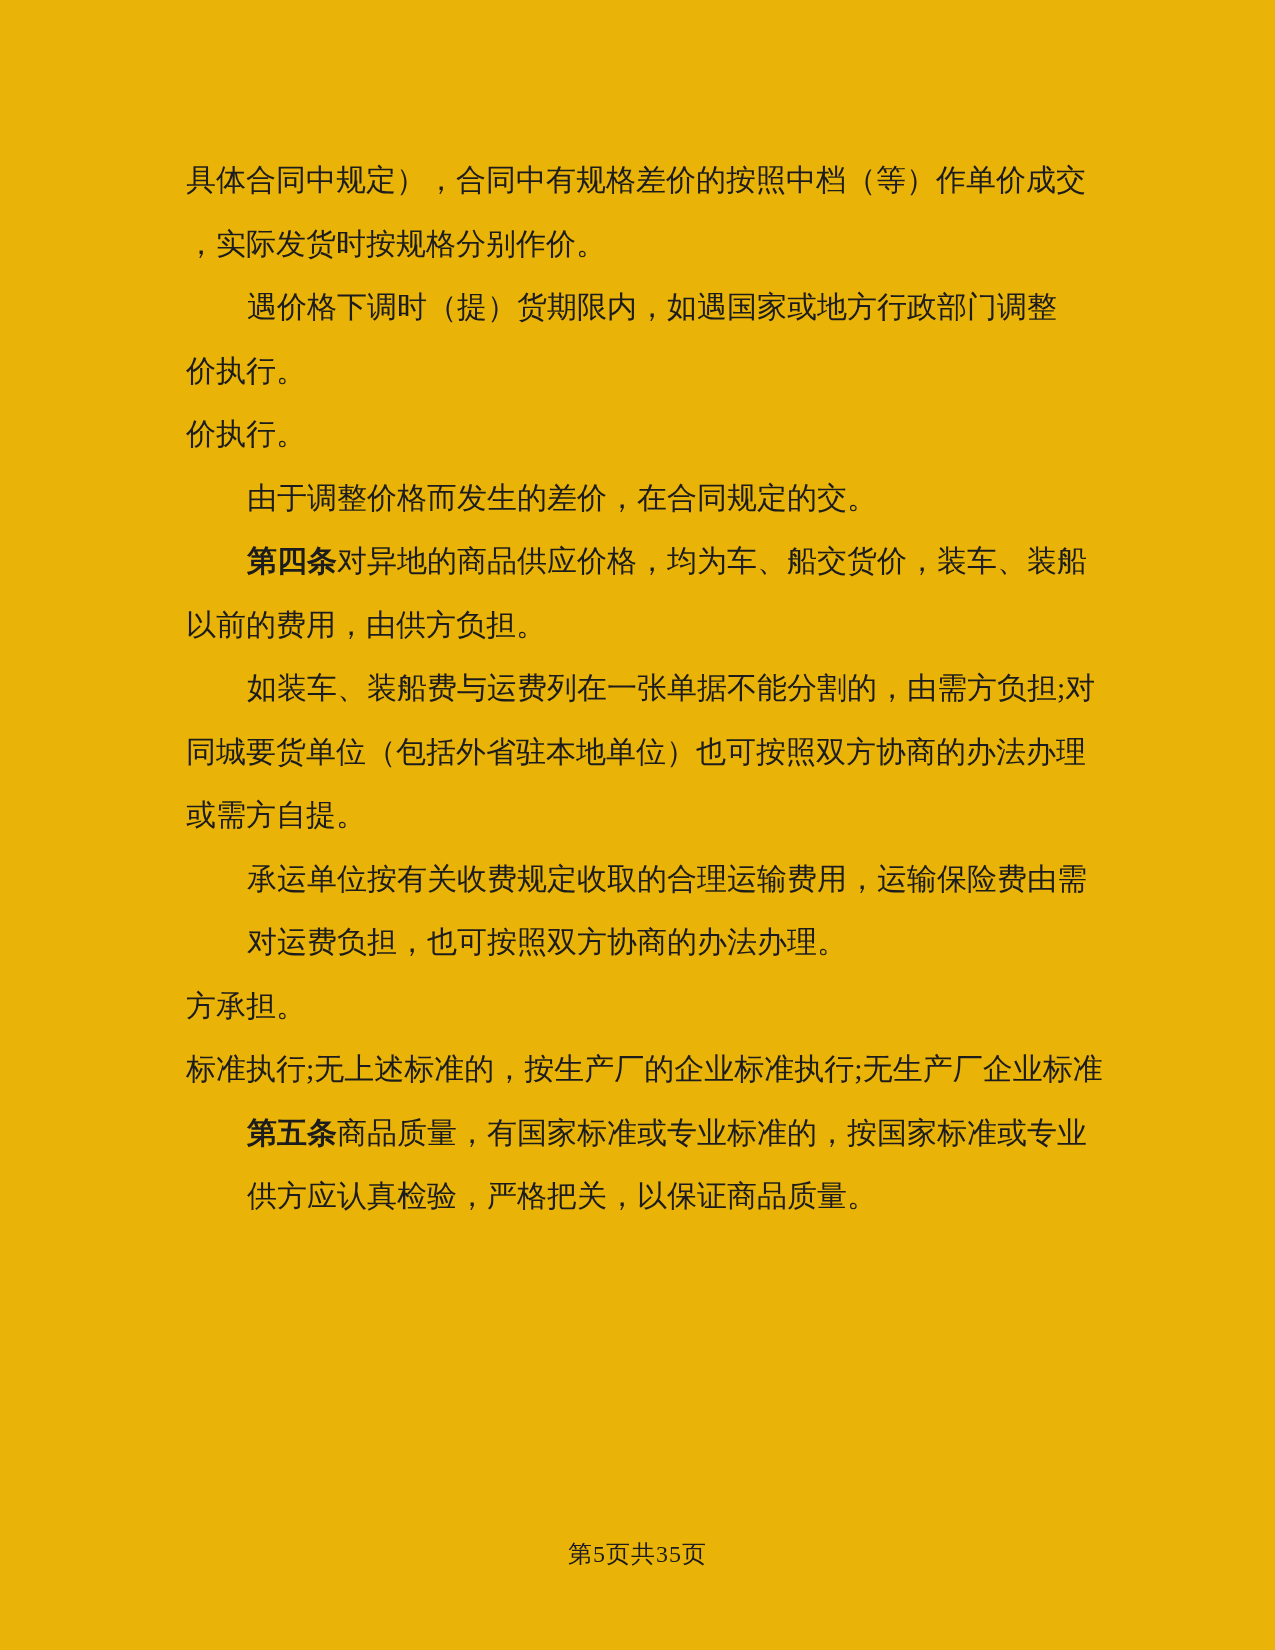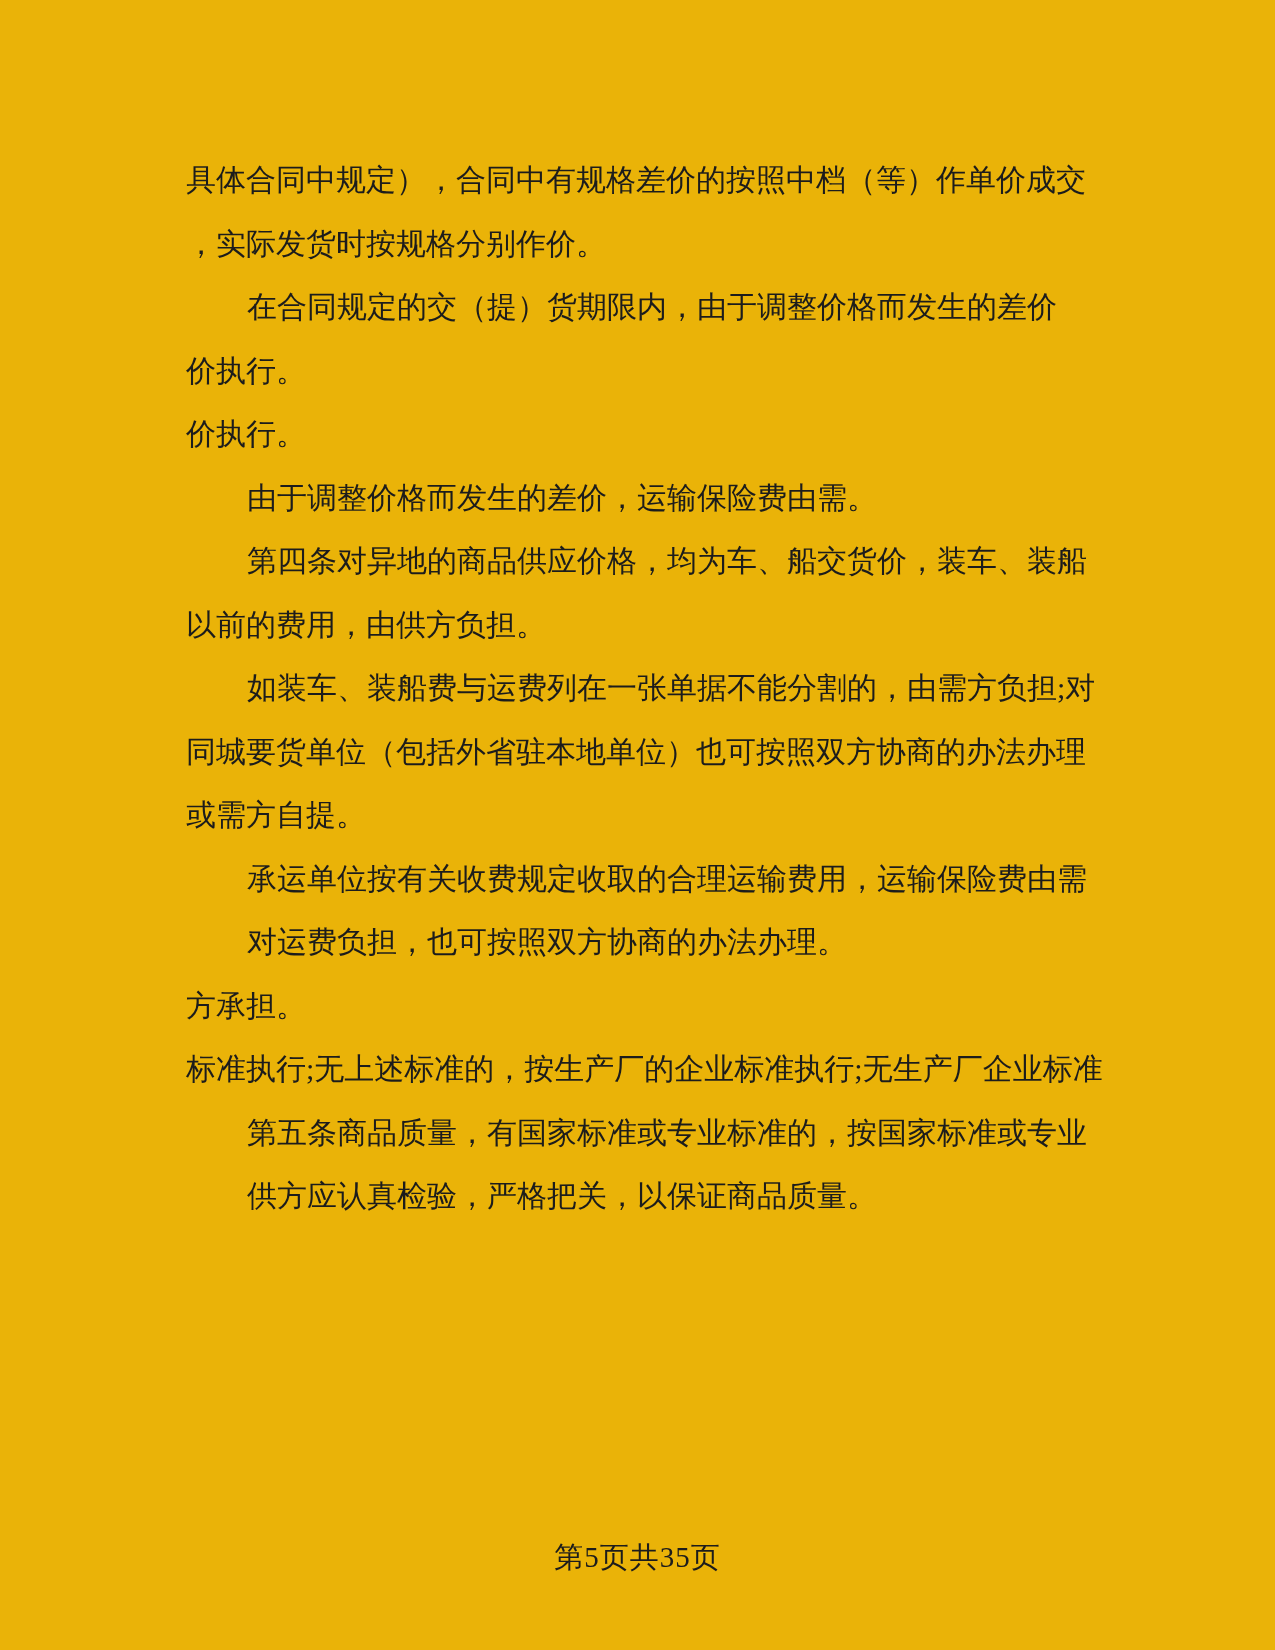"在合同规定的交（提）货期限内，由于调整价格而发生的差价" div.line { text: 在合同规定的交（提）货期限内，由于调整价格而发生的差价 -> 遇价格下调时（提）货期限内，如遇国家或地方行政部门调整 }
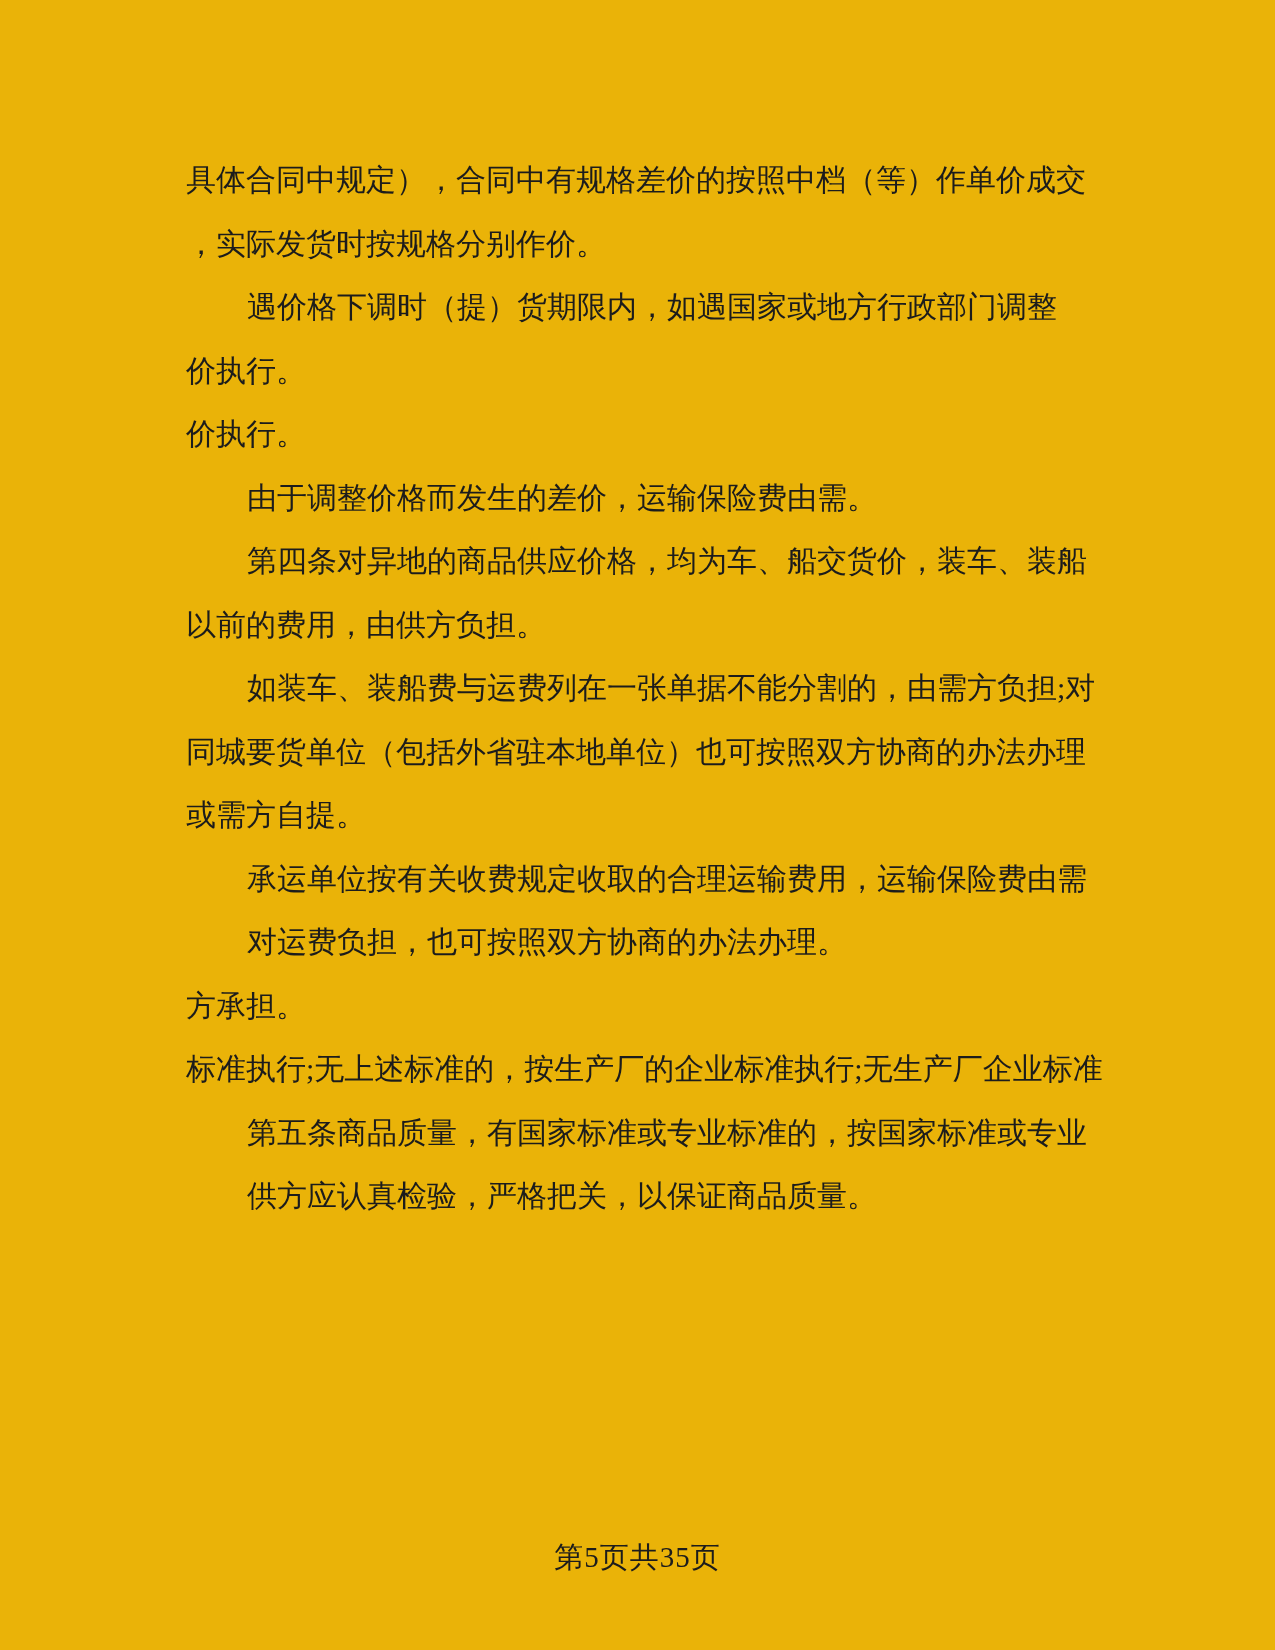"由于调整价格而发生的差价，运输保险费由需。" div.line { text: 运输保险费由需 -> 在合同规定的交 }
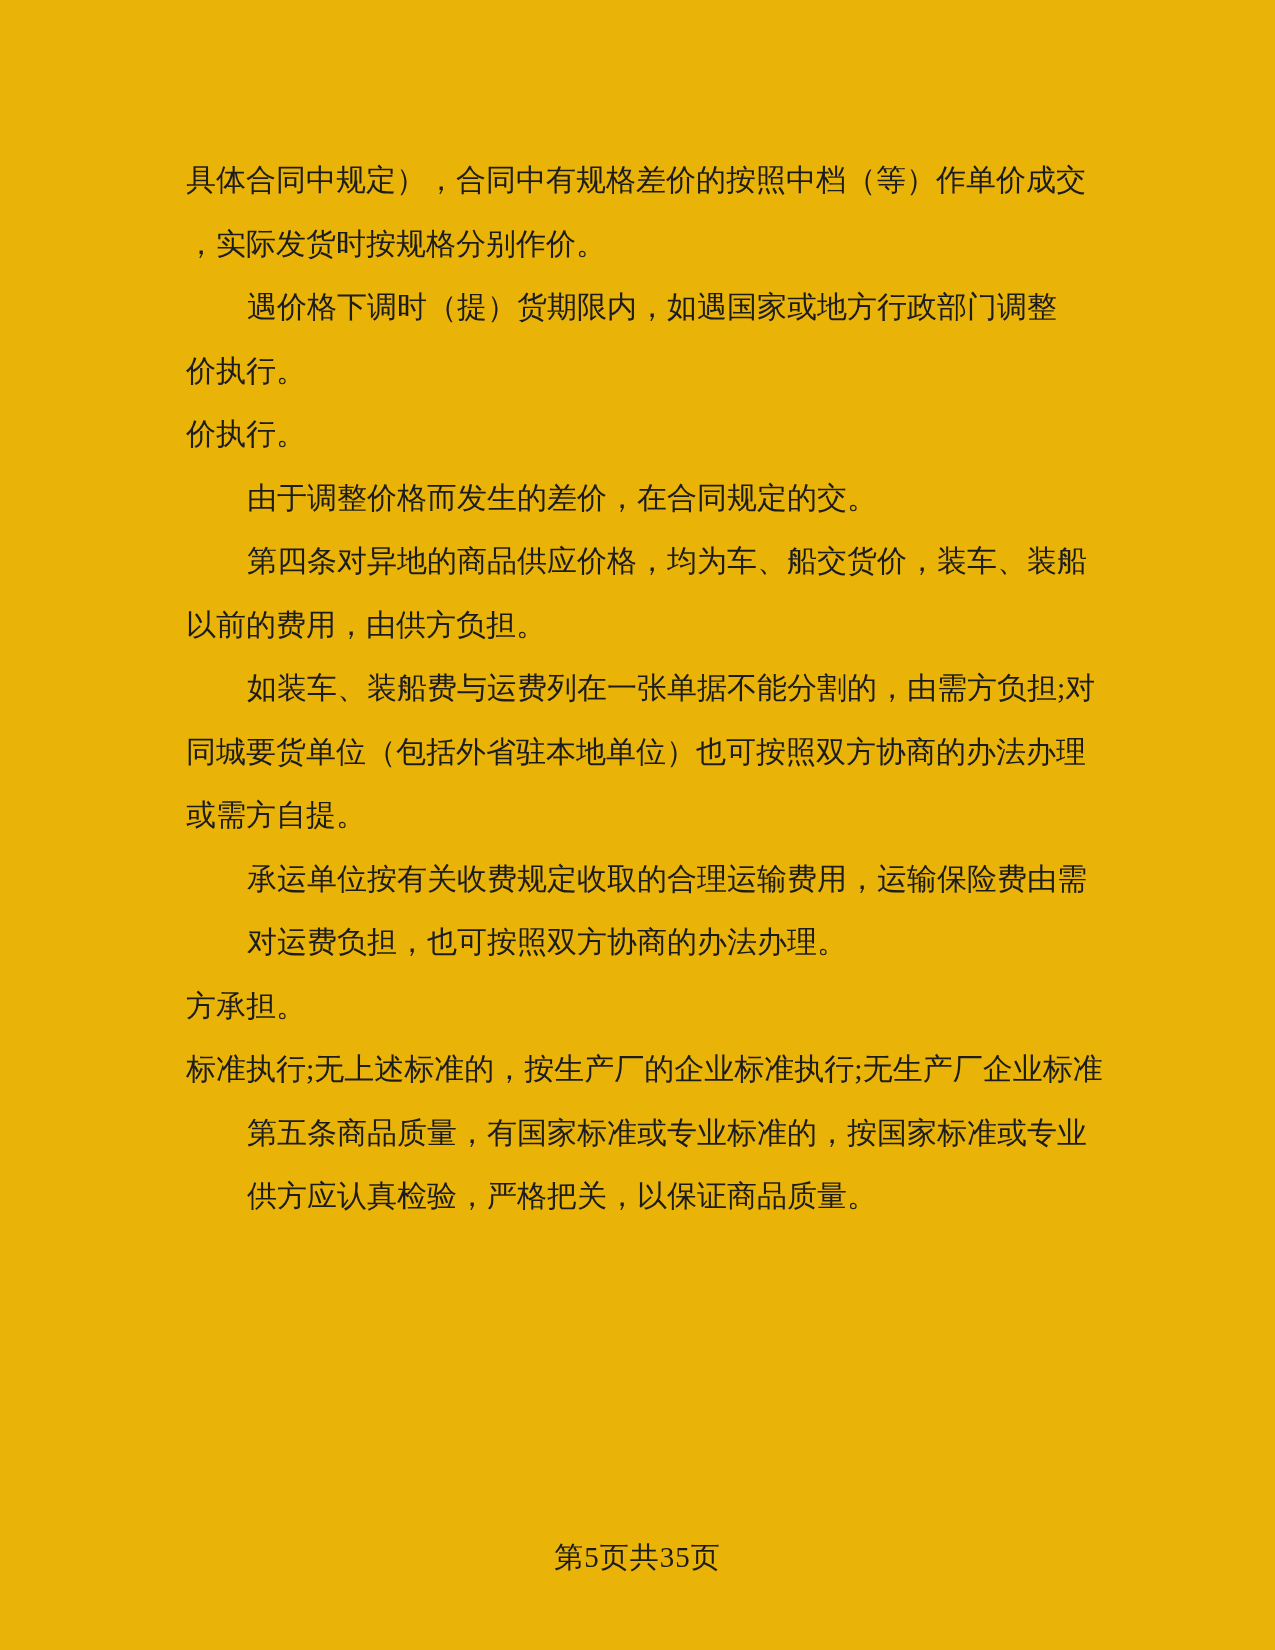"第四条" .clause-number { font-weight: normal -> bold }
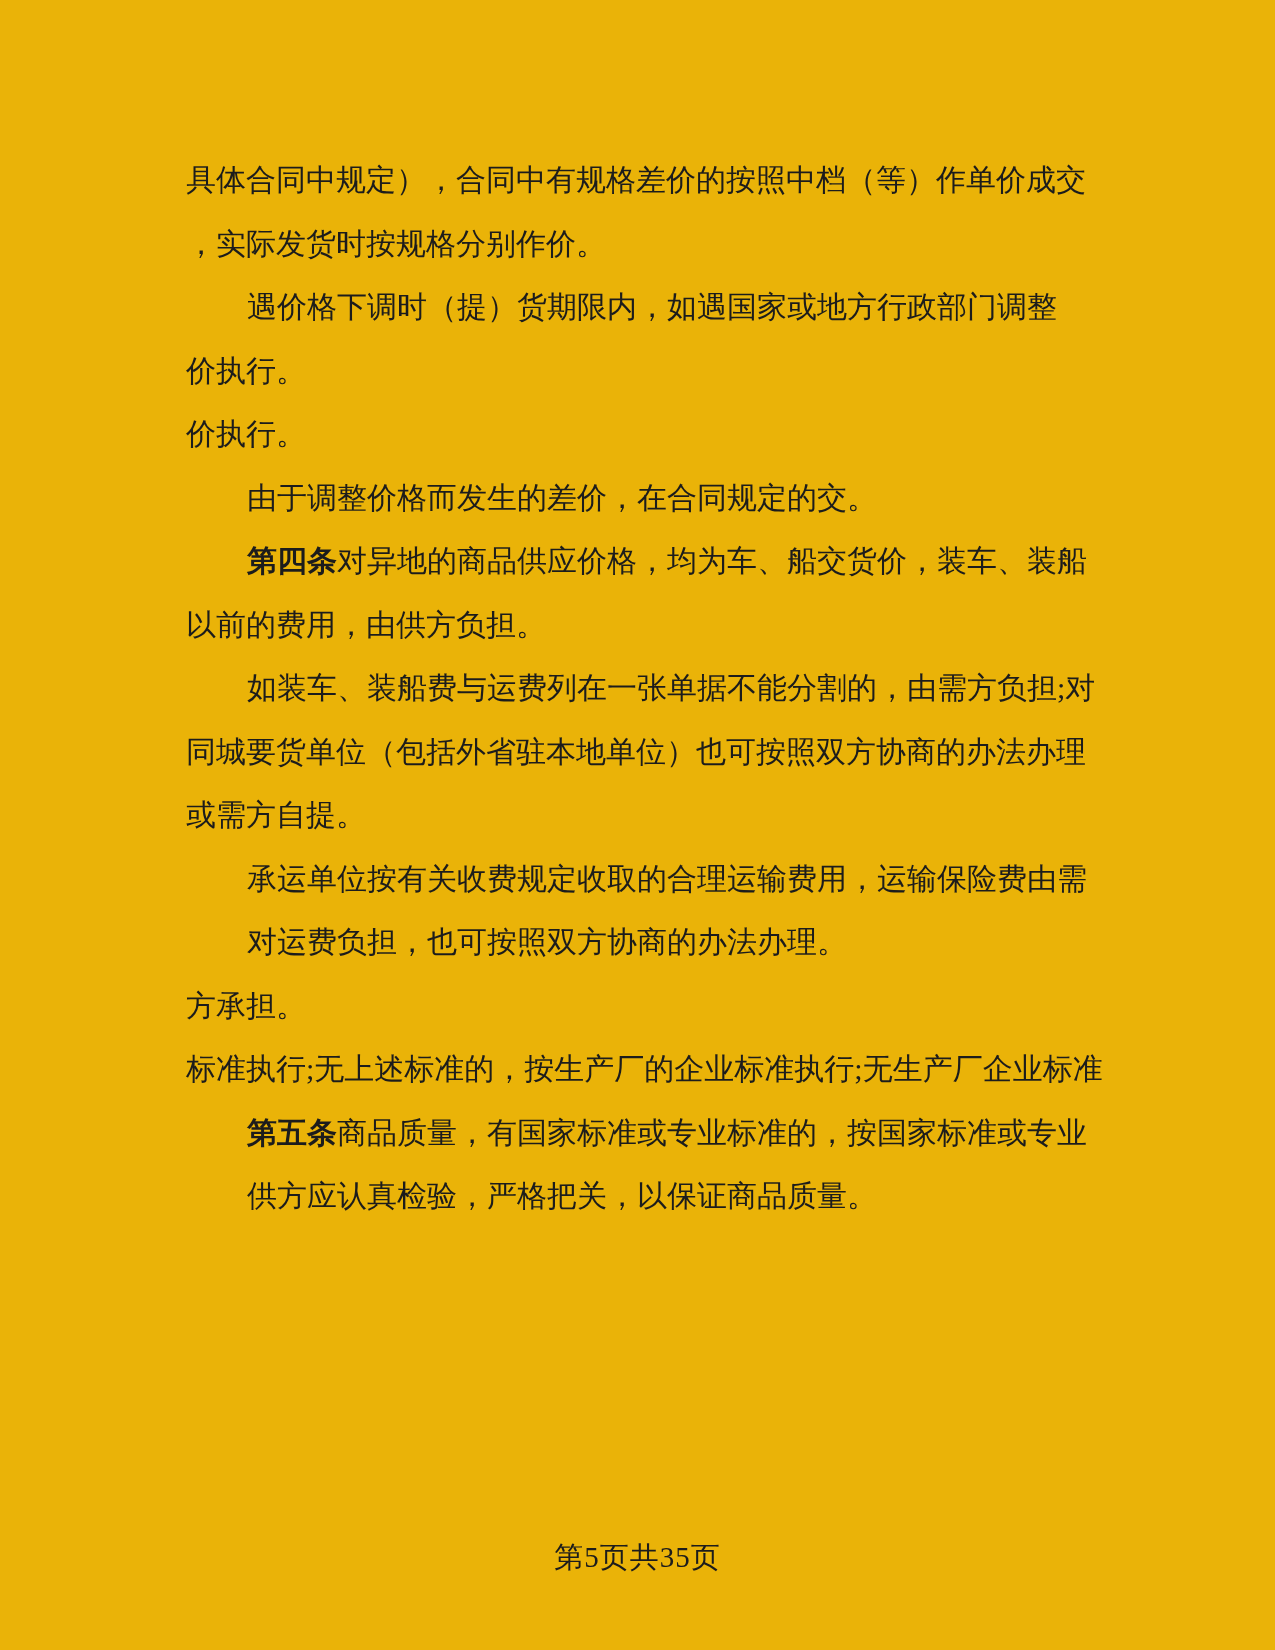"第5页共35页" .footer { font-size: 29px -> 24px }
